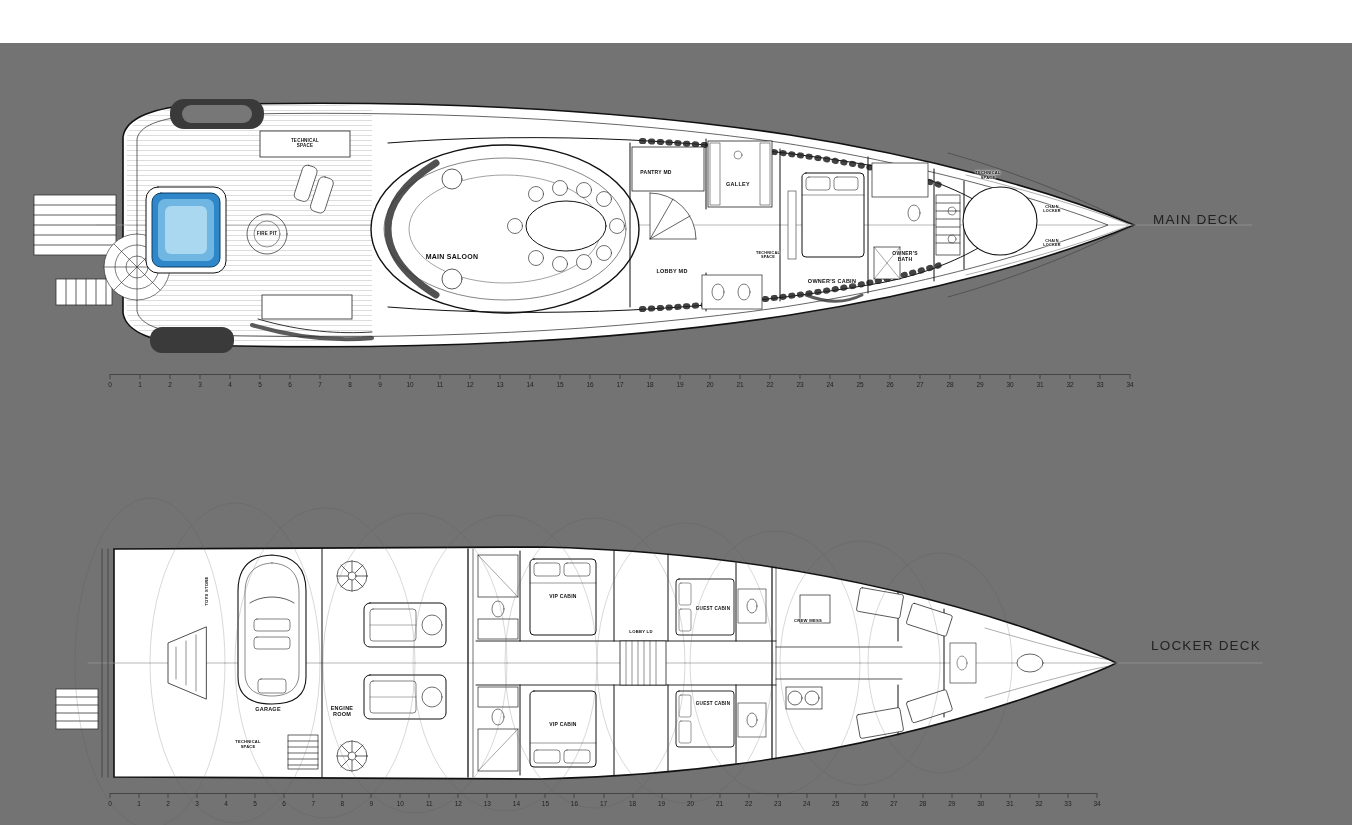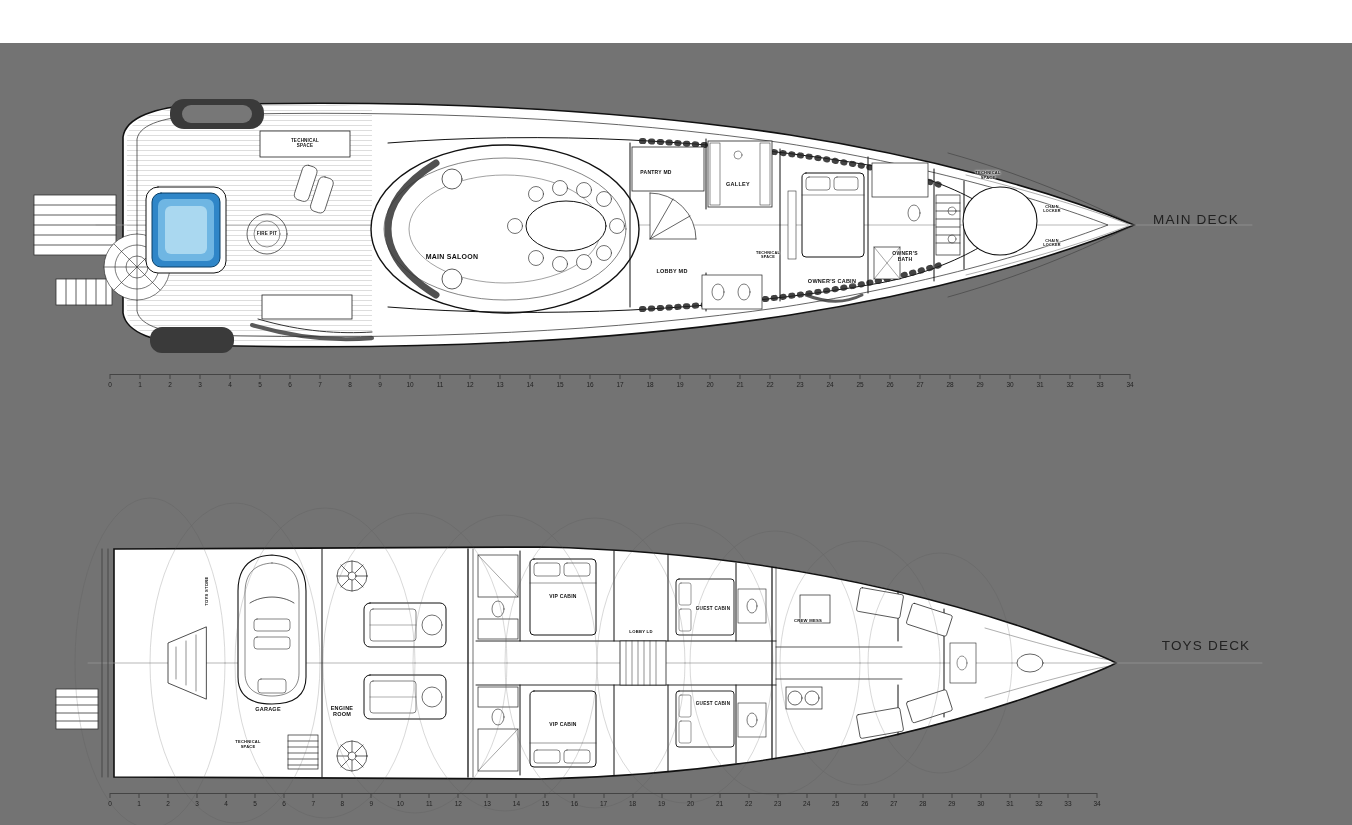"TOYS DECK" div.deck-title { text: TOYS -> LOCKER }
